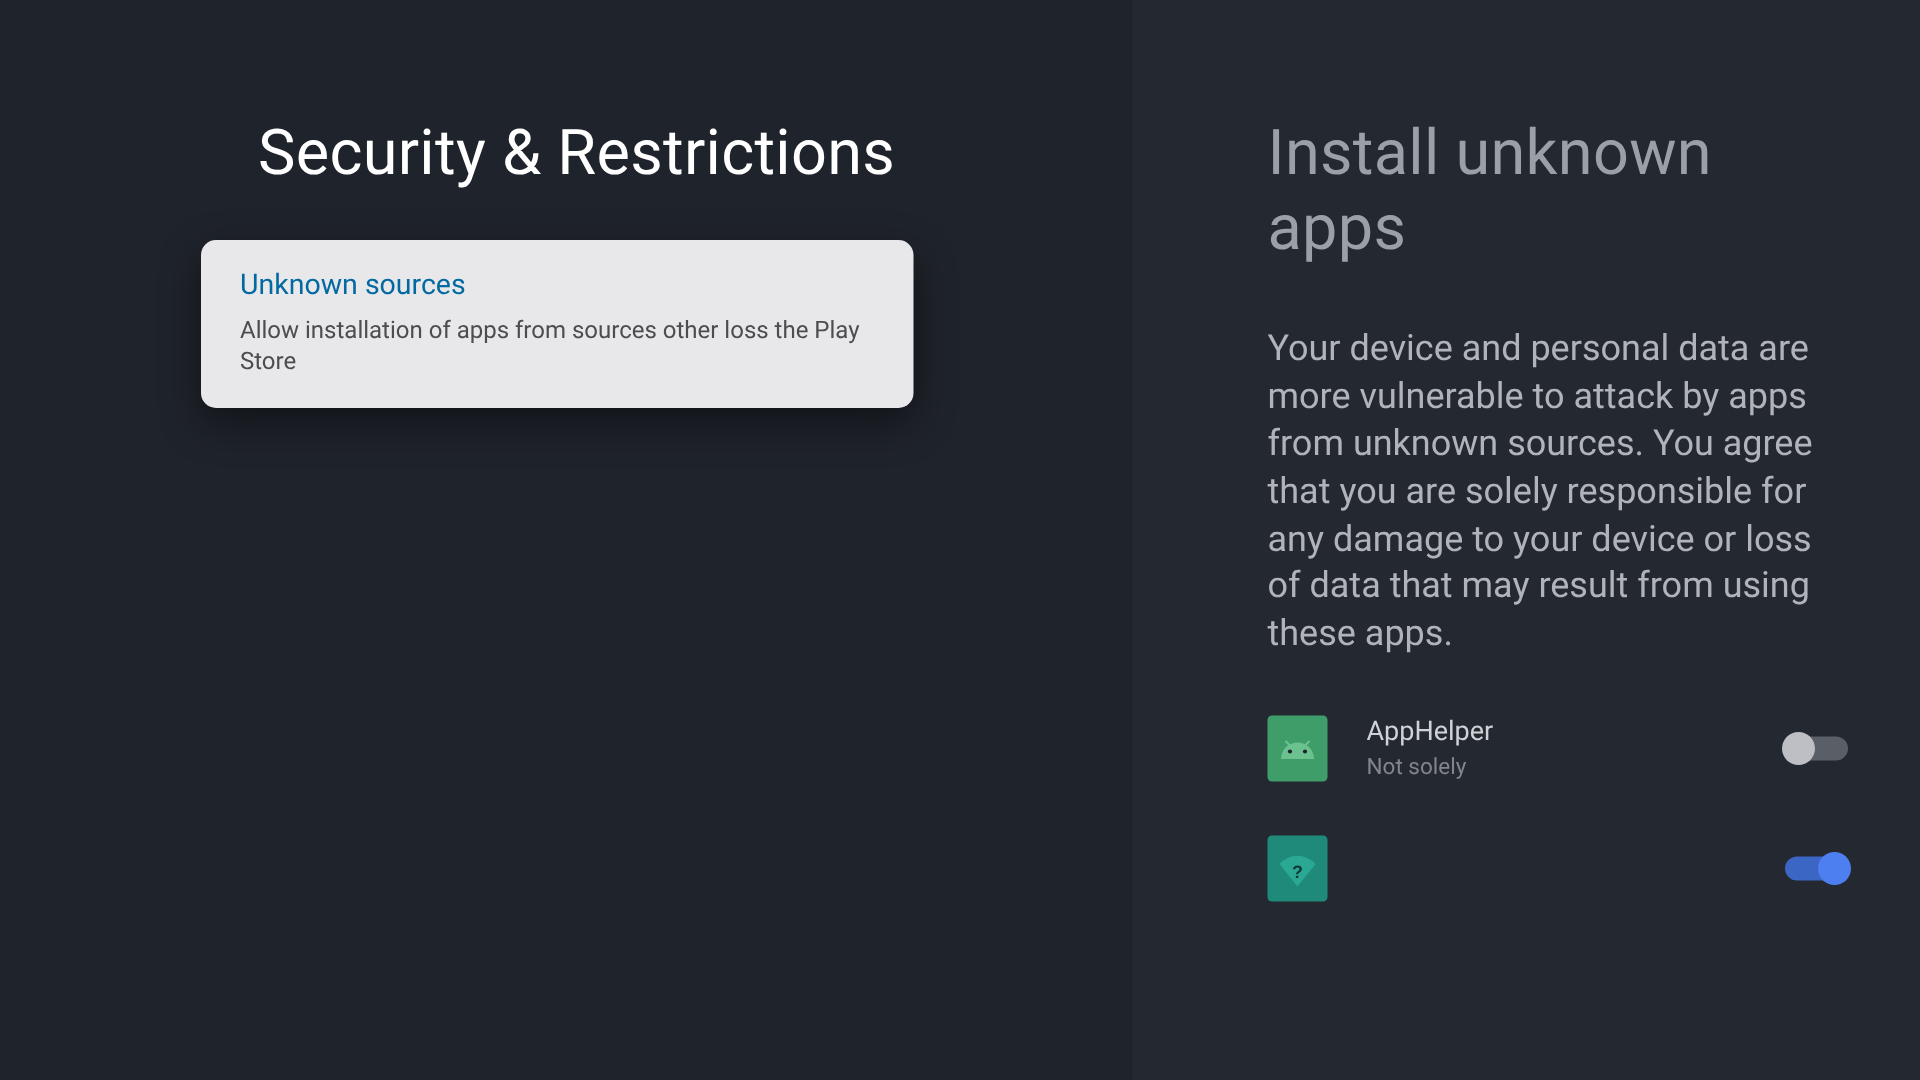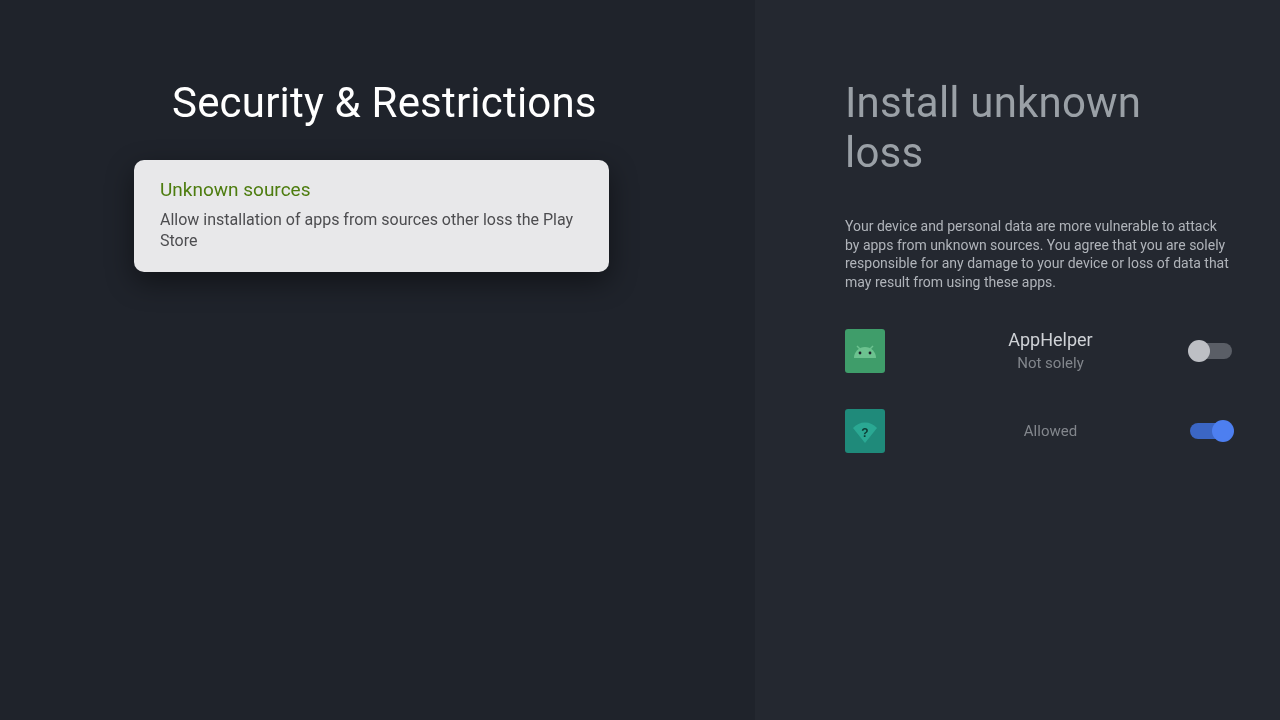"Install unknown loss" h1.right-title { text: loss -> apps }
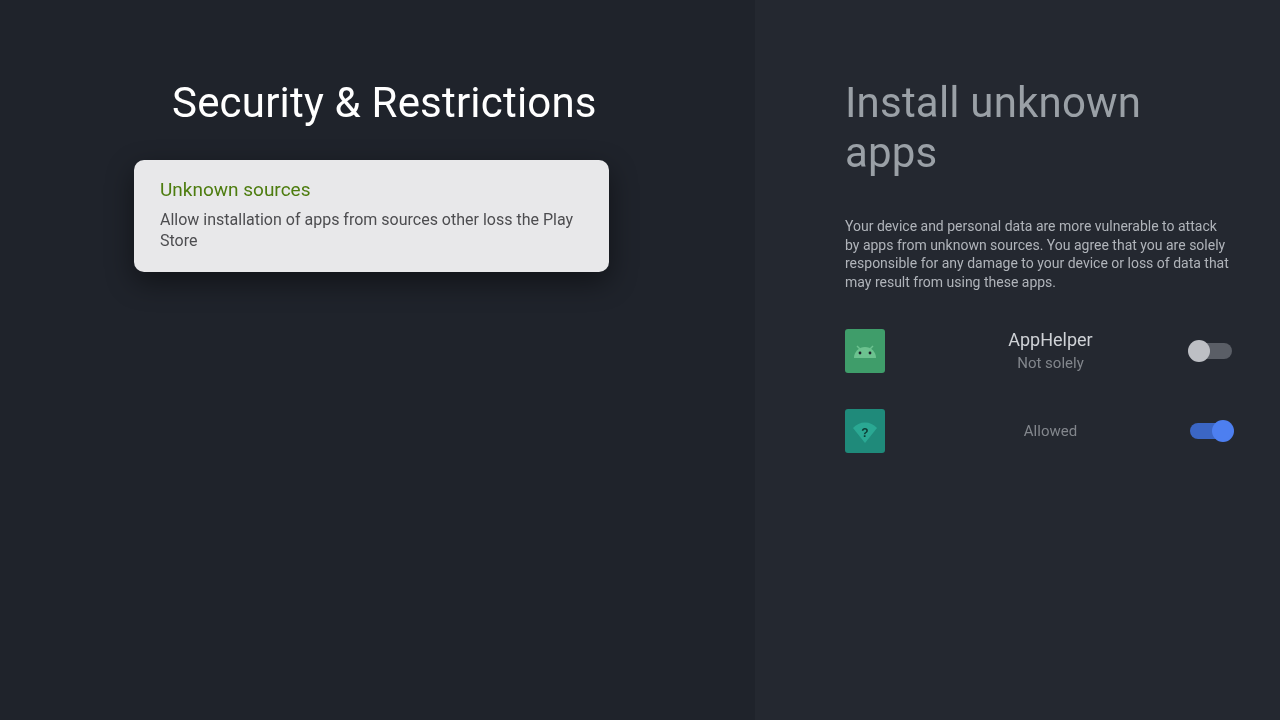"Unknown sources" .card-title { color: #4d7c0f -> #0369a1 }
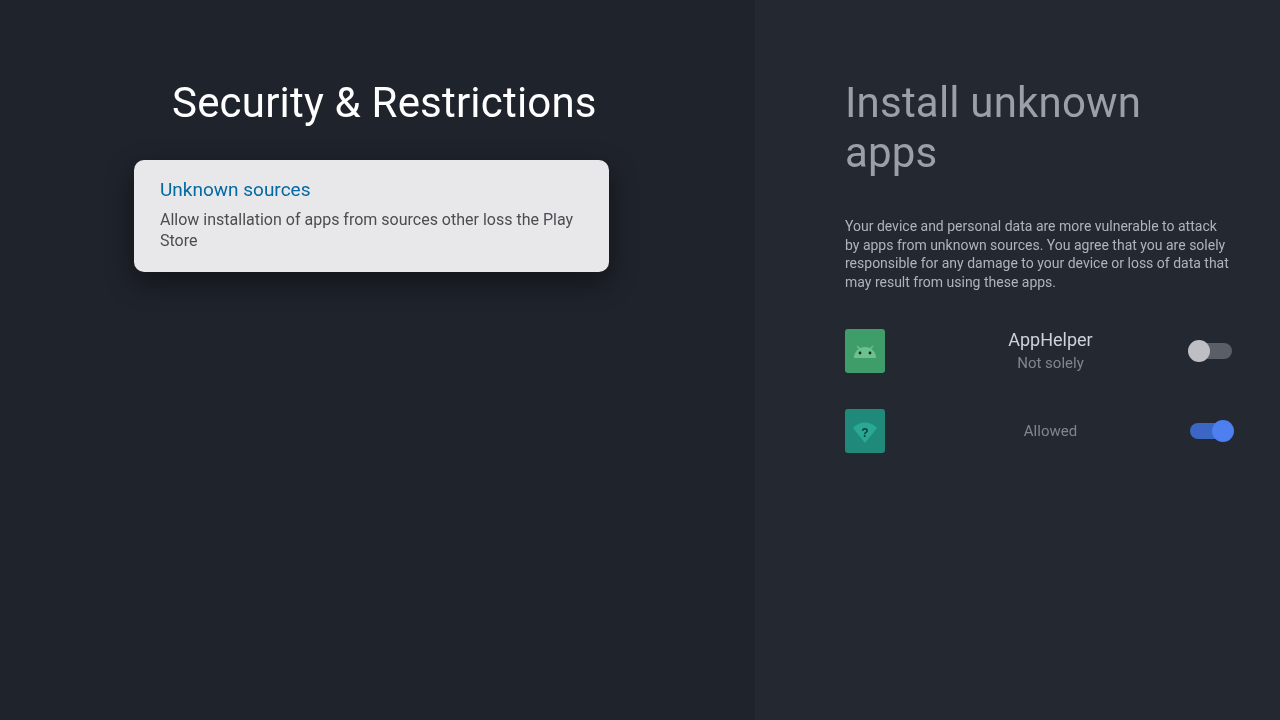"Your device and personal data" .right-desc { font-size: 14px -> 24px }
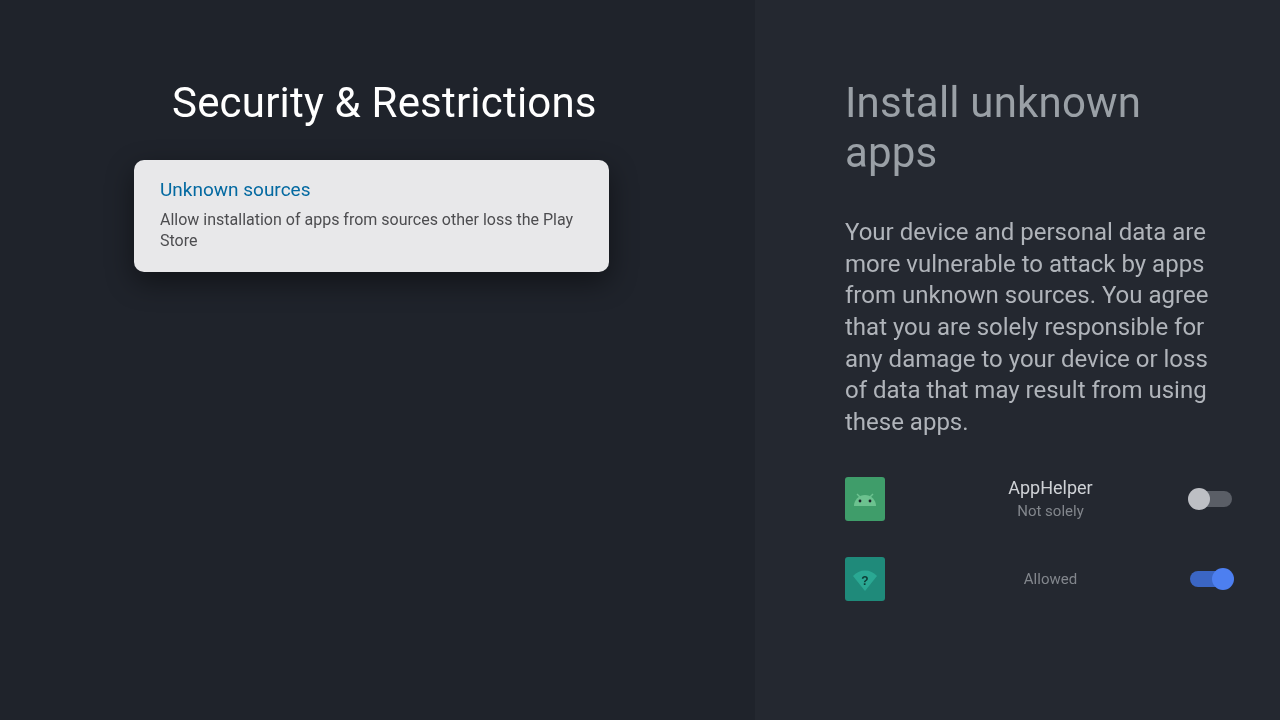"AppHelper" .app-row { text-align: center -> none }
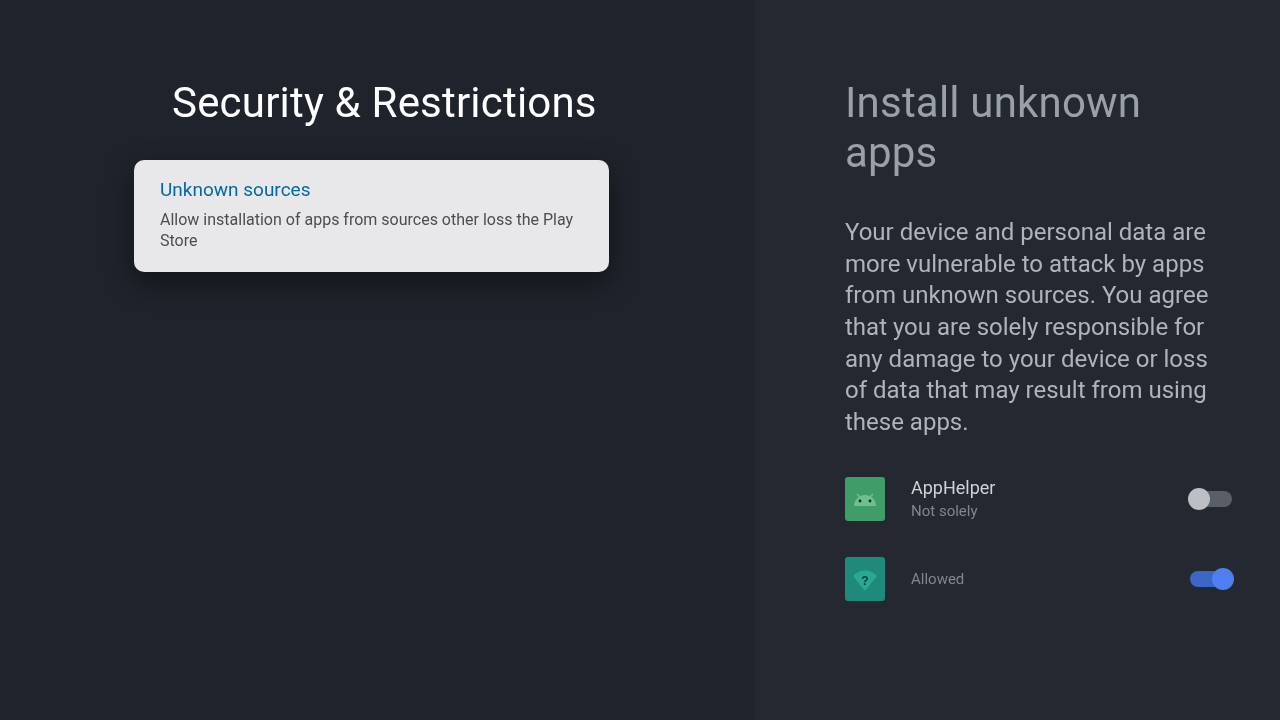"Allowed" div.app-status { html: <div>Allowed</div> -> none }
